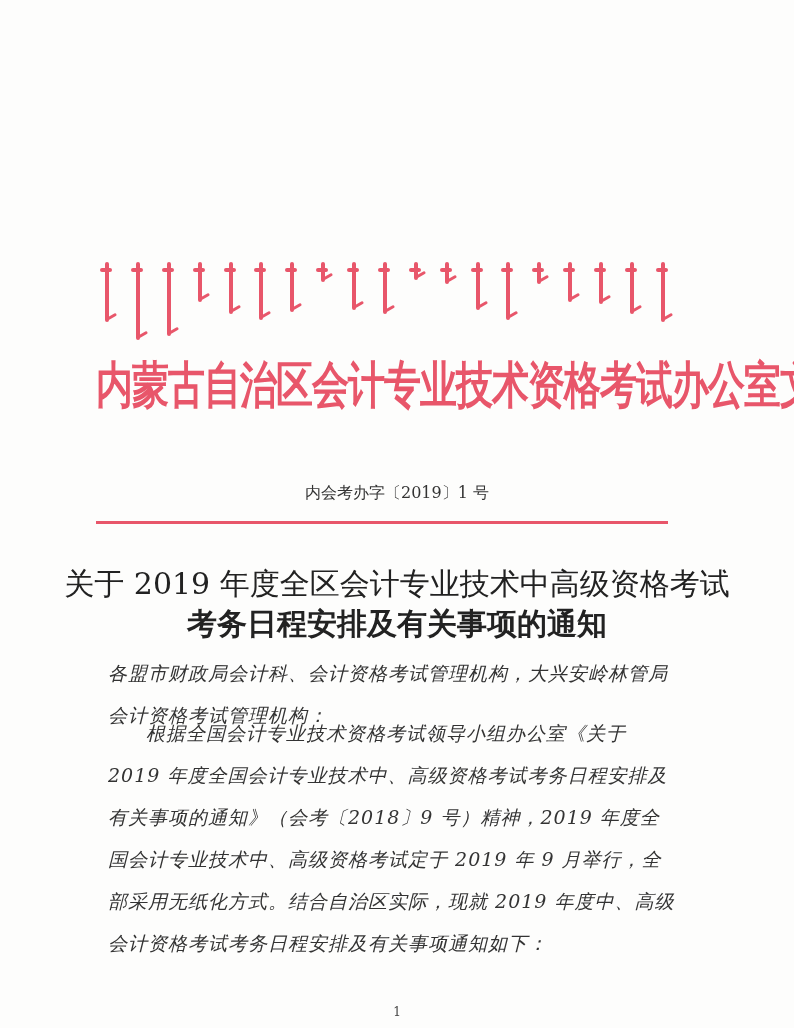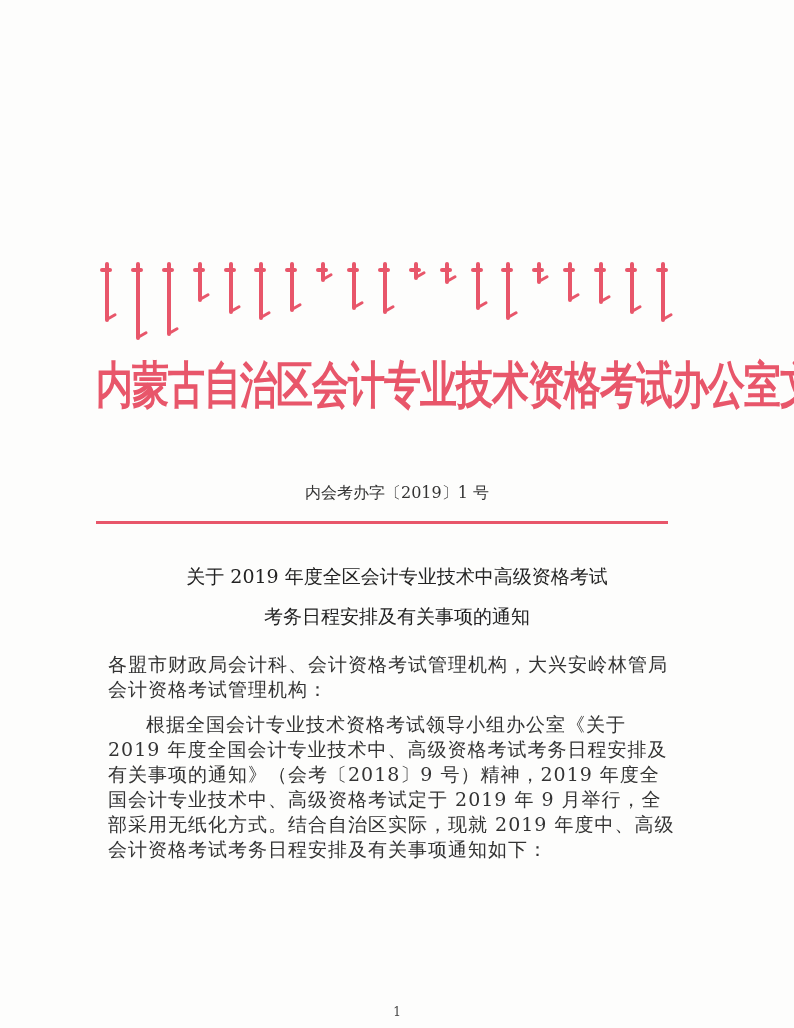"关于 2019 年度全区会计专业技术中高级资格考试" .title { font-size: 19px -> 30px }
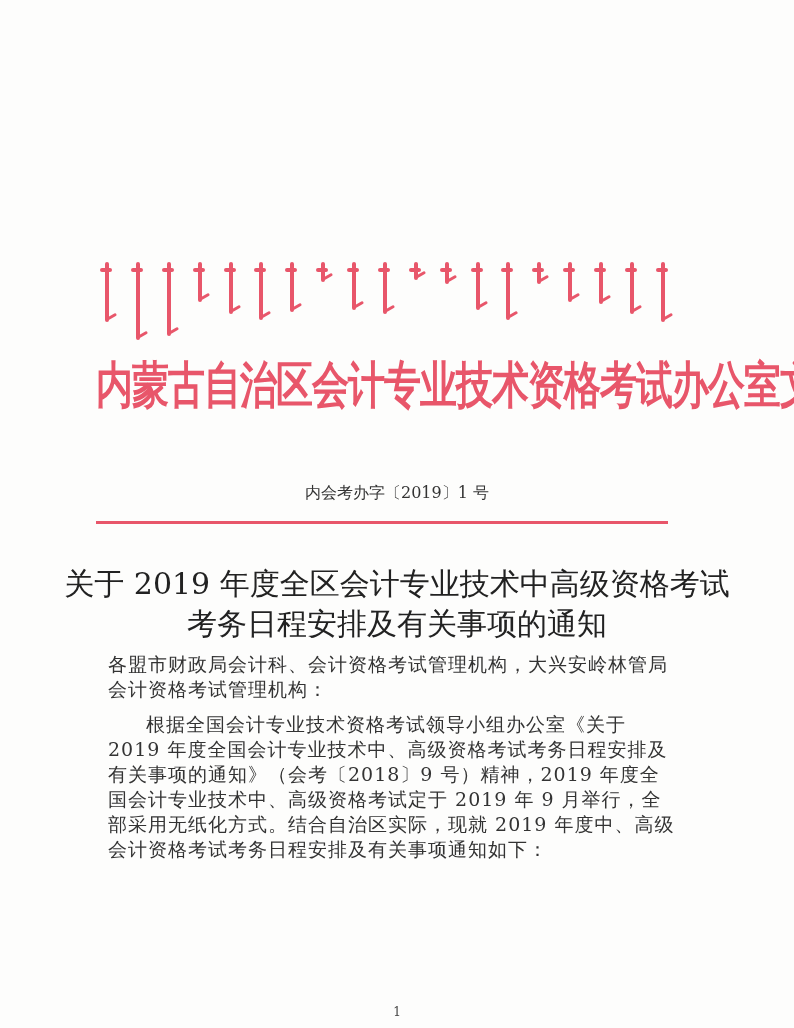"考务日程安排及有关事项的通知" .t2 { font-weight: none -> bold }
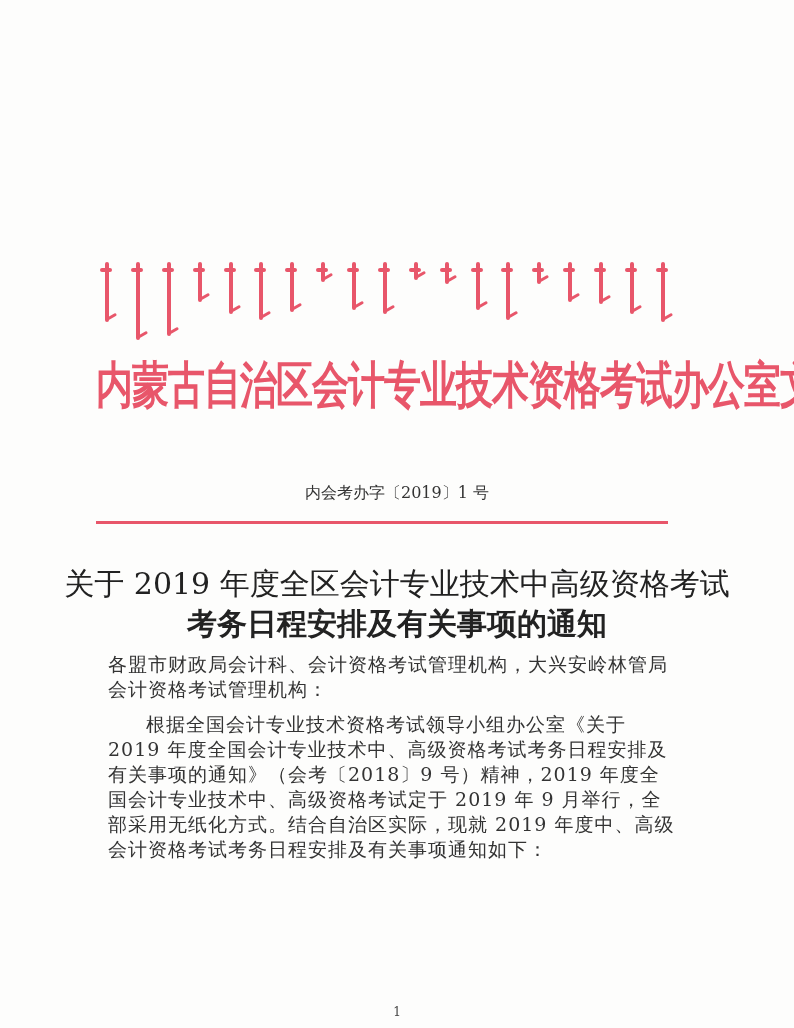"各盟市财政局会计科、会计资格考试管理机构，大兴安岭林管局会计资格考试管理机构：" .para { font-style: none -> italic; line-height: 25px -> 42px }
